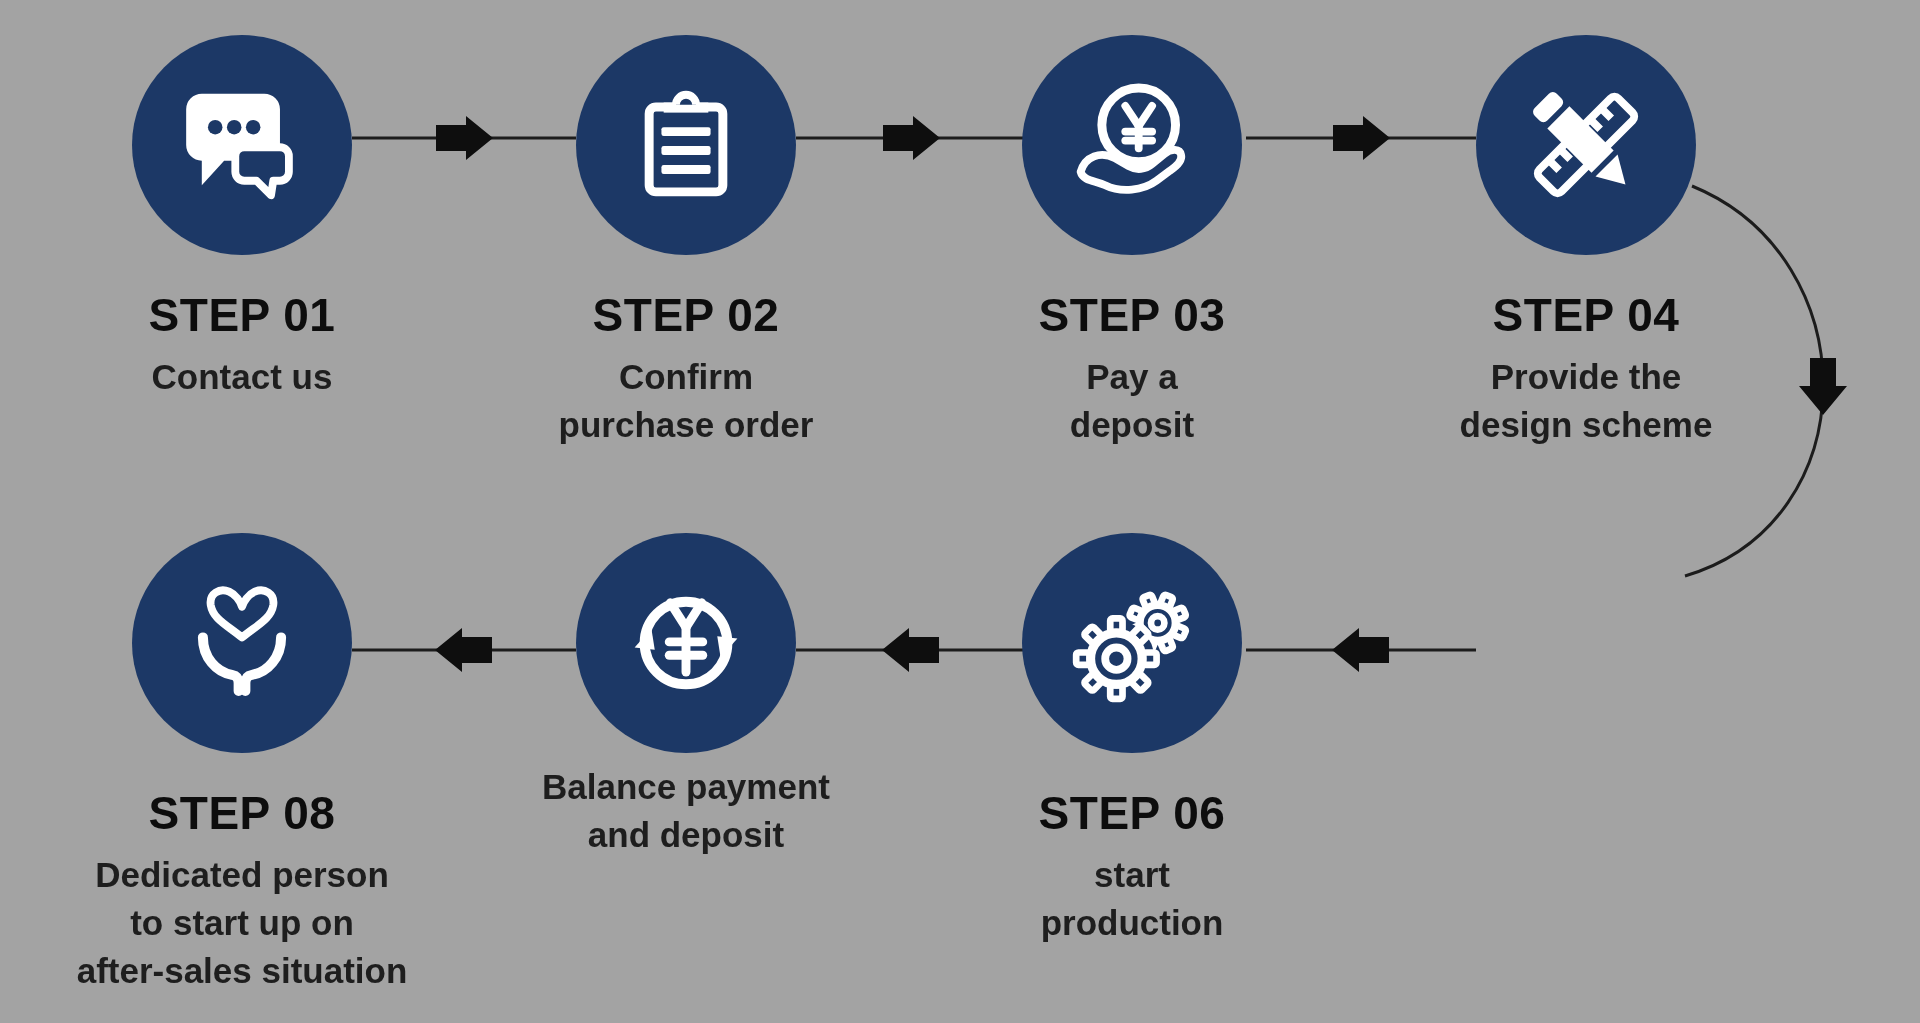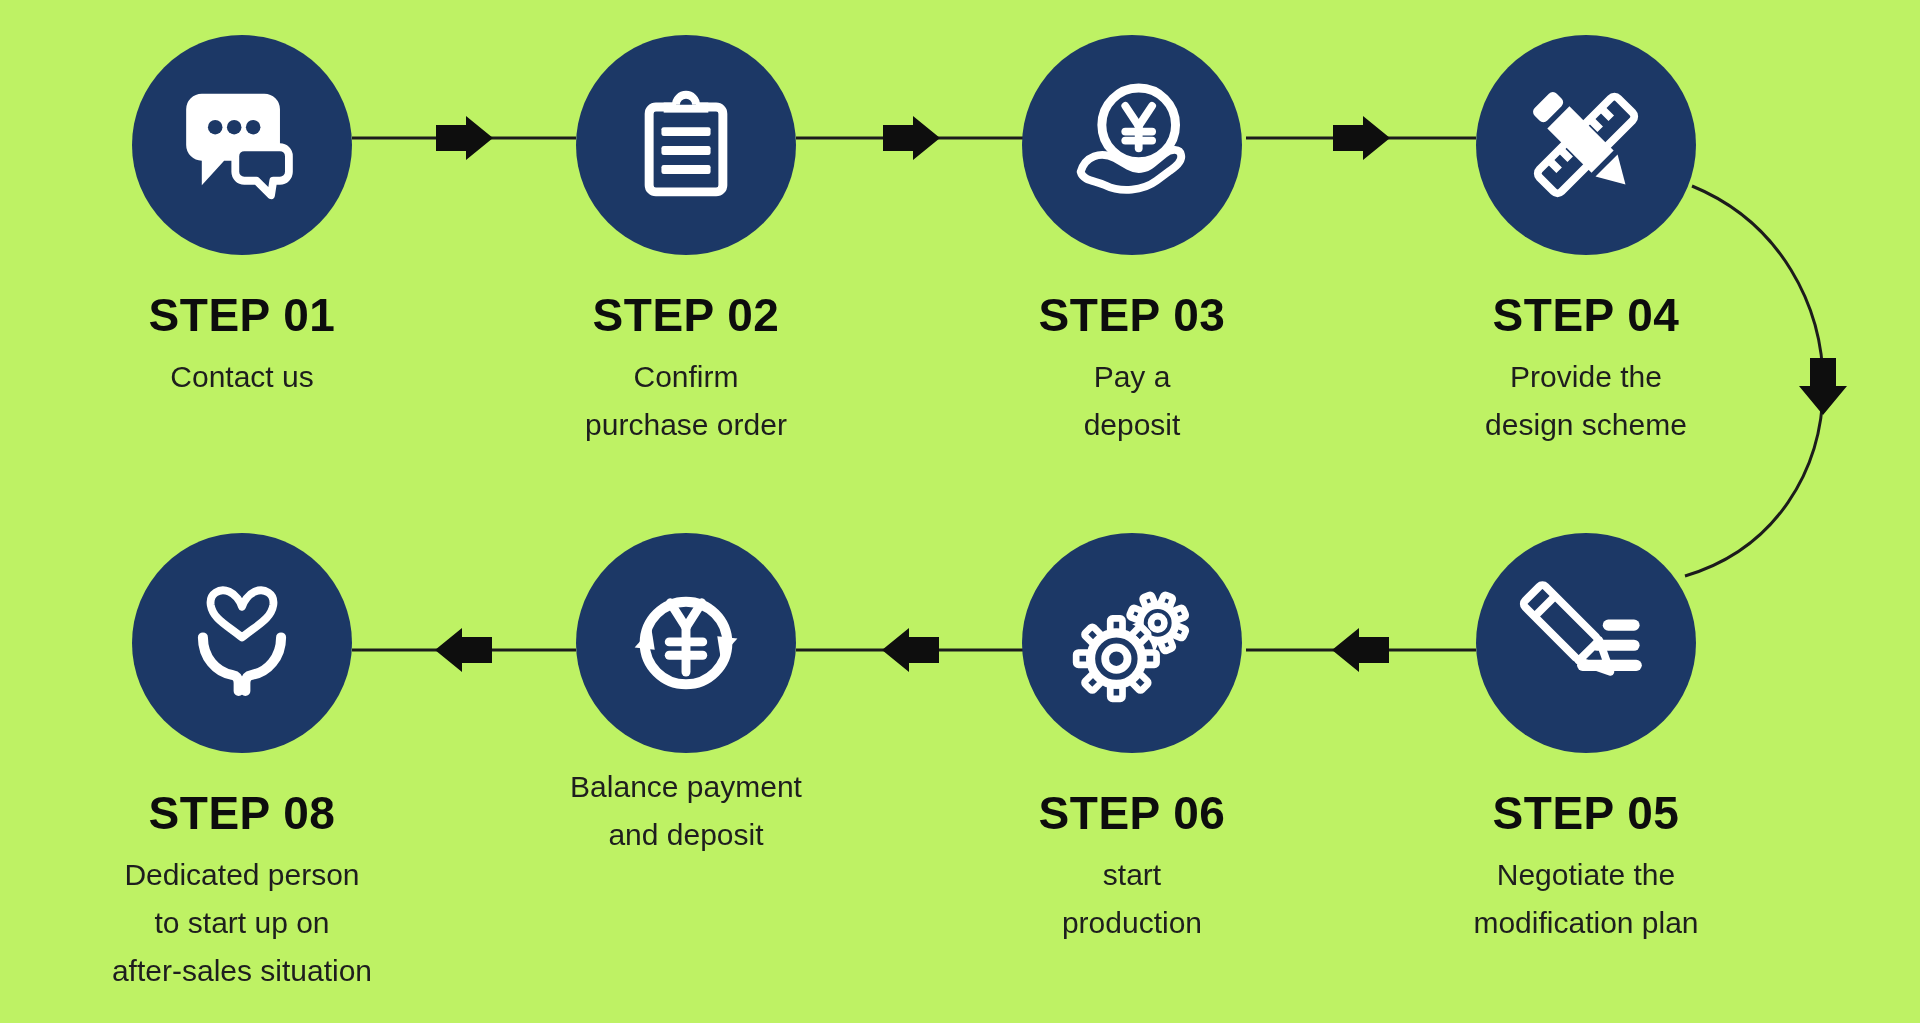"STEP 01" .canvas { background: #bef264 -> #a3a3a3 }
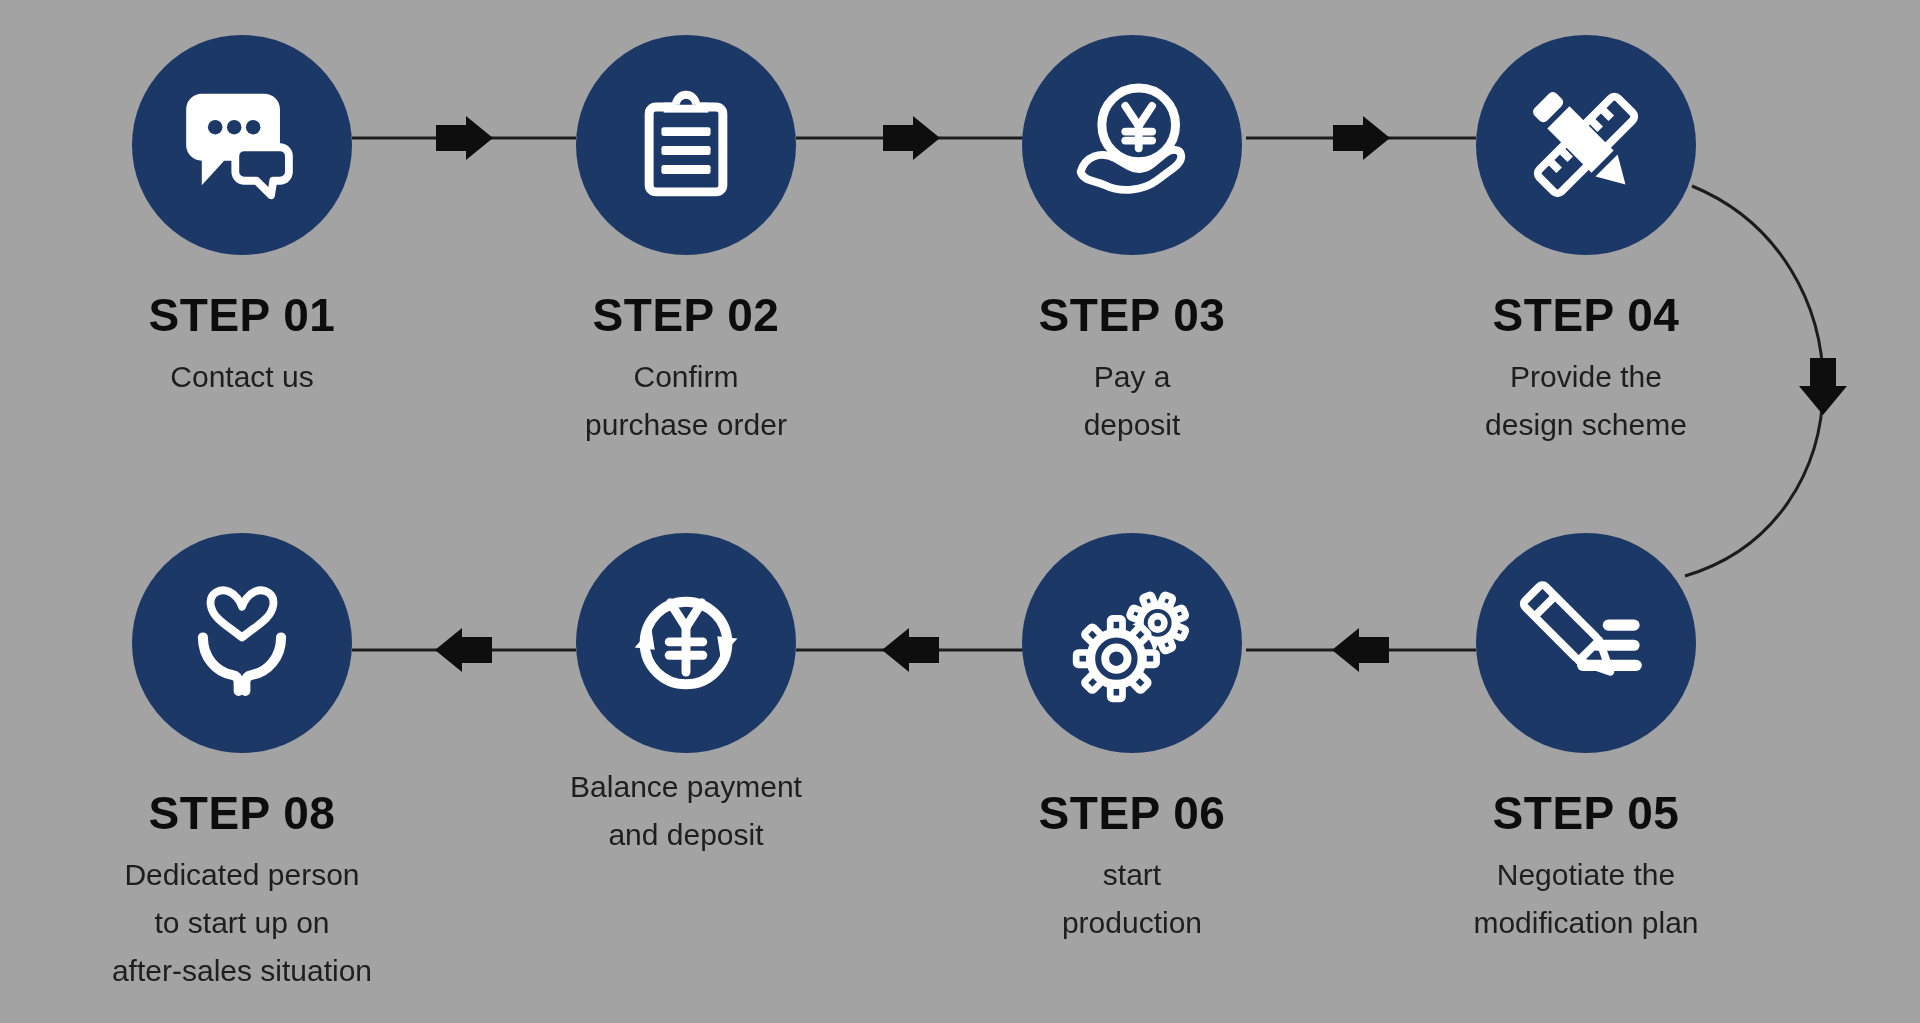"Contact us" .desc { font-size: 30px -> 35px; font-weight: none -> bold }
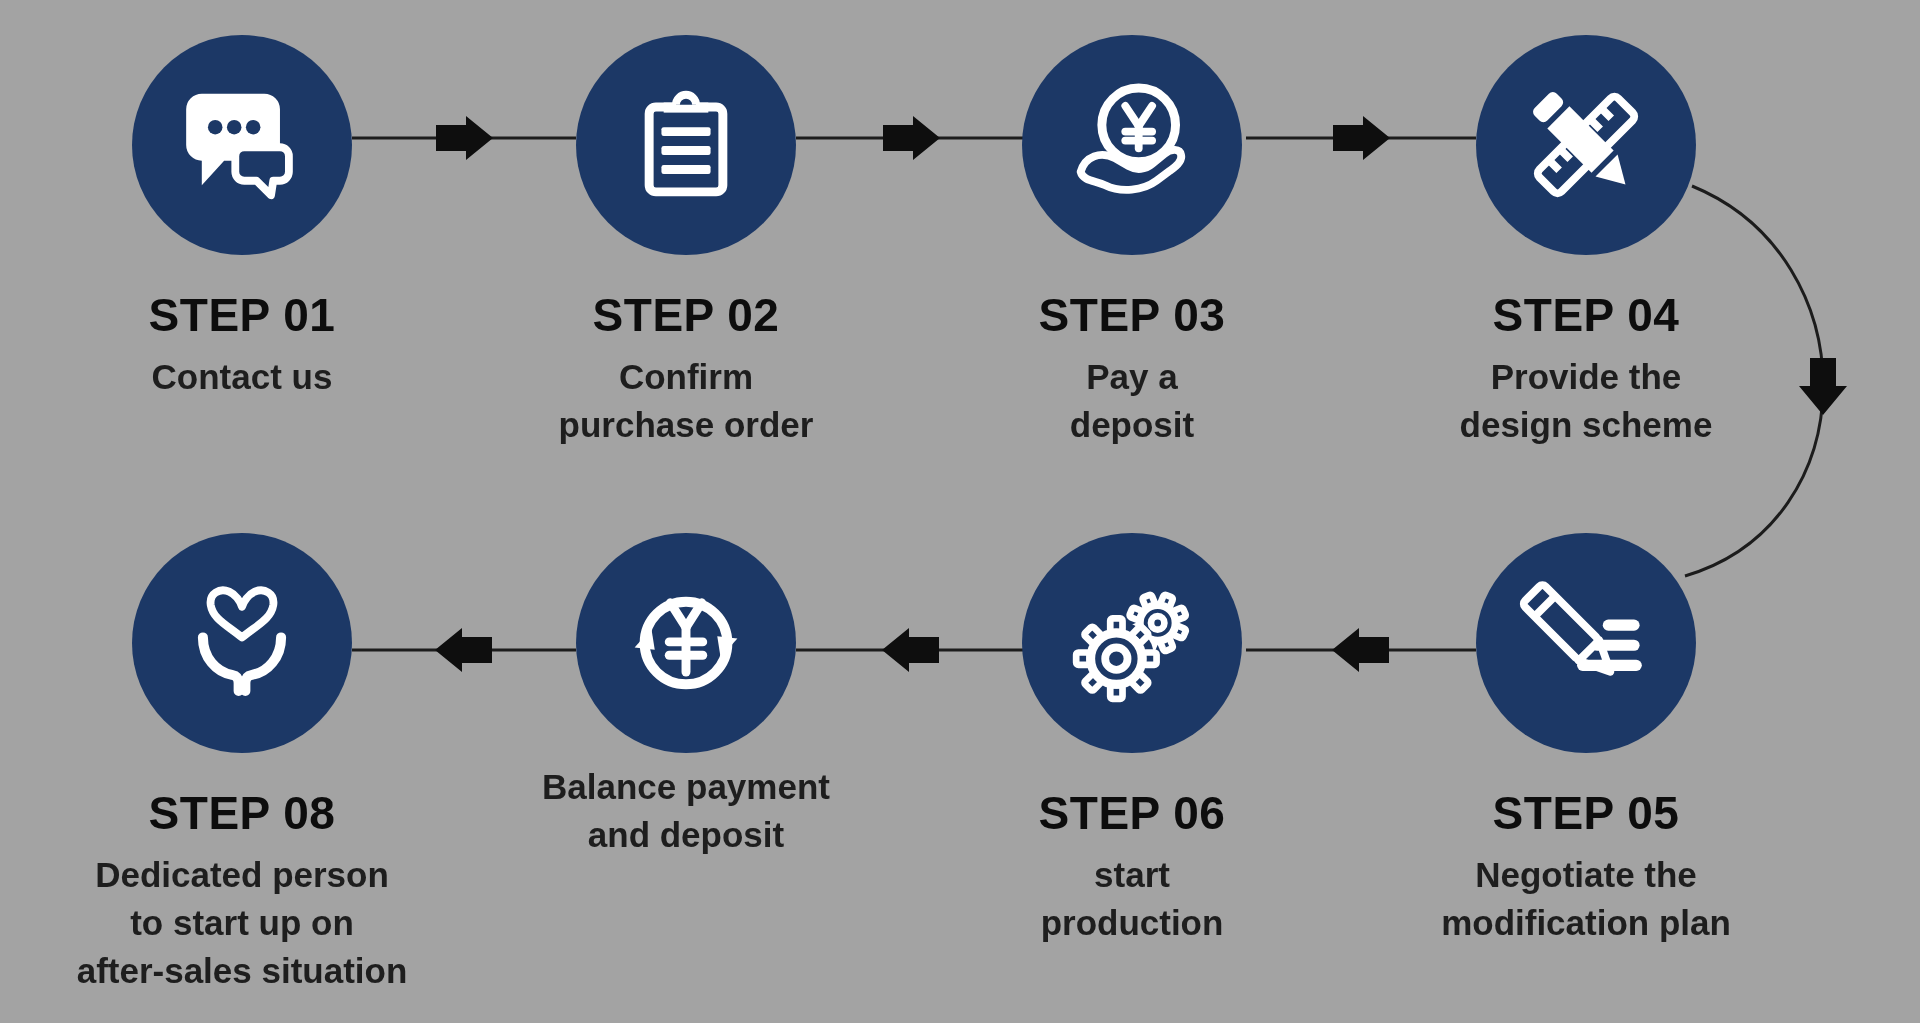"STEP 05" div.step { html: <div> <div> <svg> <g> <rect></rect> <path></path> <path></path> <path></path> </g> <g> <path></path> <path></path> <path></path> </g> </svg> </div> <div>STEP 05</div> <div> <div>Negotiate the</div> <div>modification plan</div> </div> </div> -> none }
